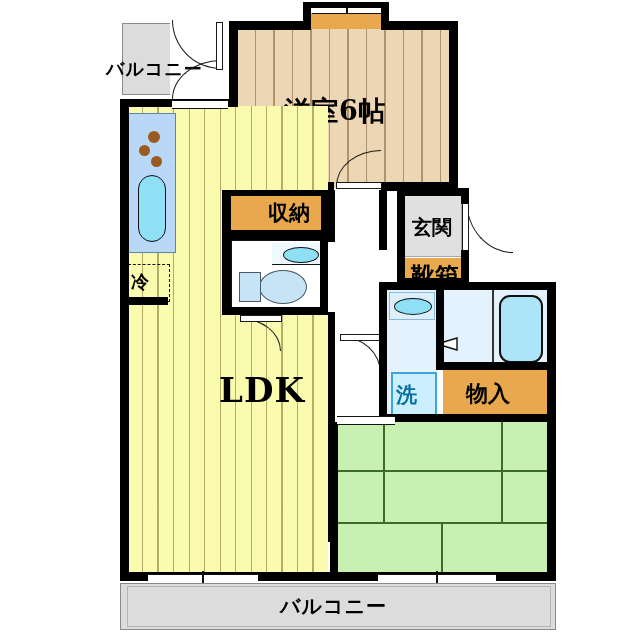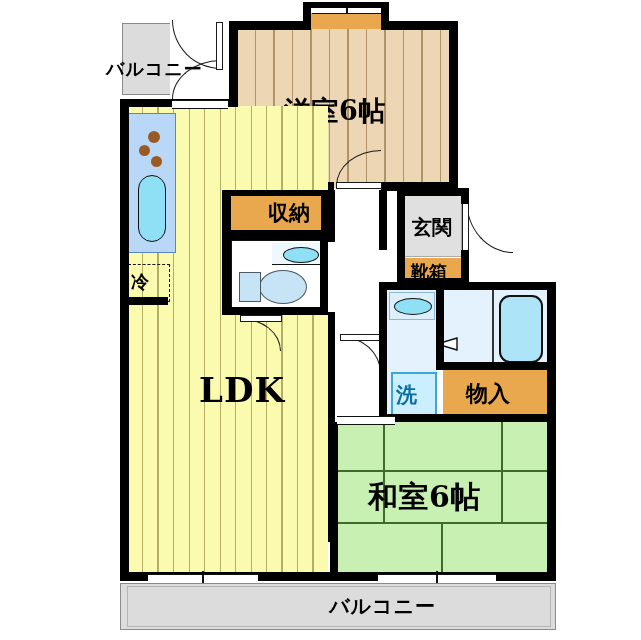"靴箱" div.lbl { font-size: 18px -> 24px }
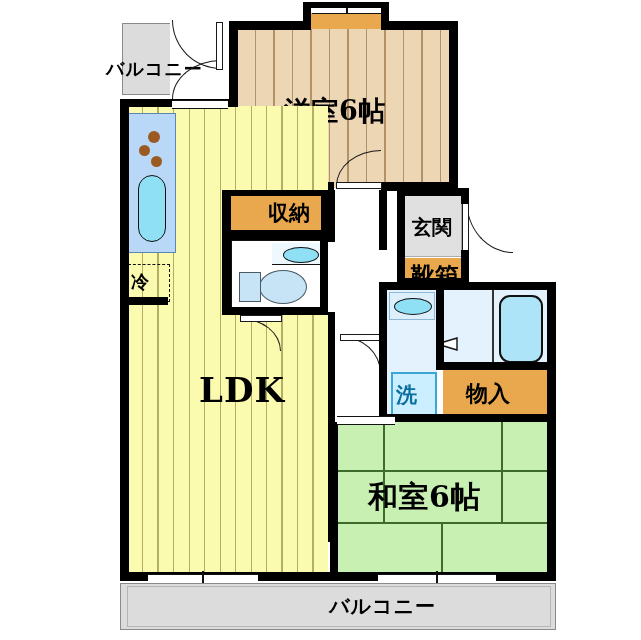"LDK" .center { margin-left: none -> 44px; text-align: right -> left }
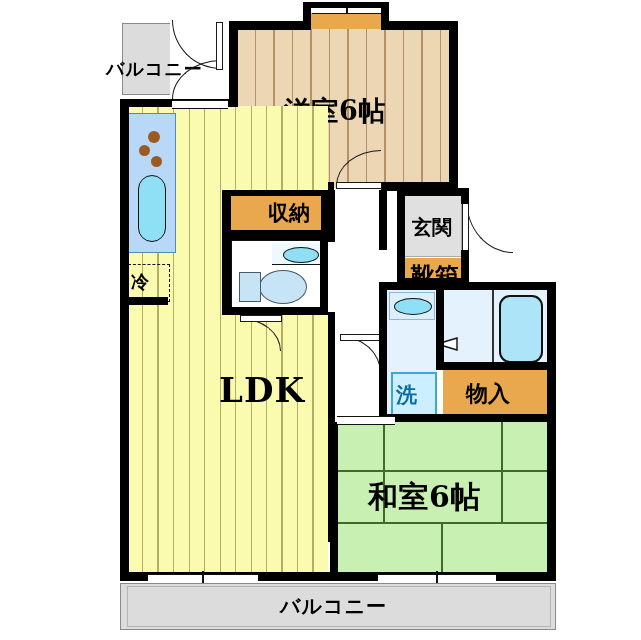"和室6帖" div.lbl { html: <div>和室6帖</div> -> none }
